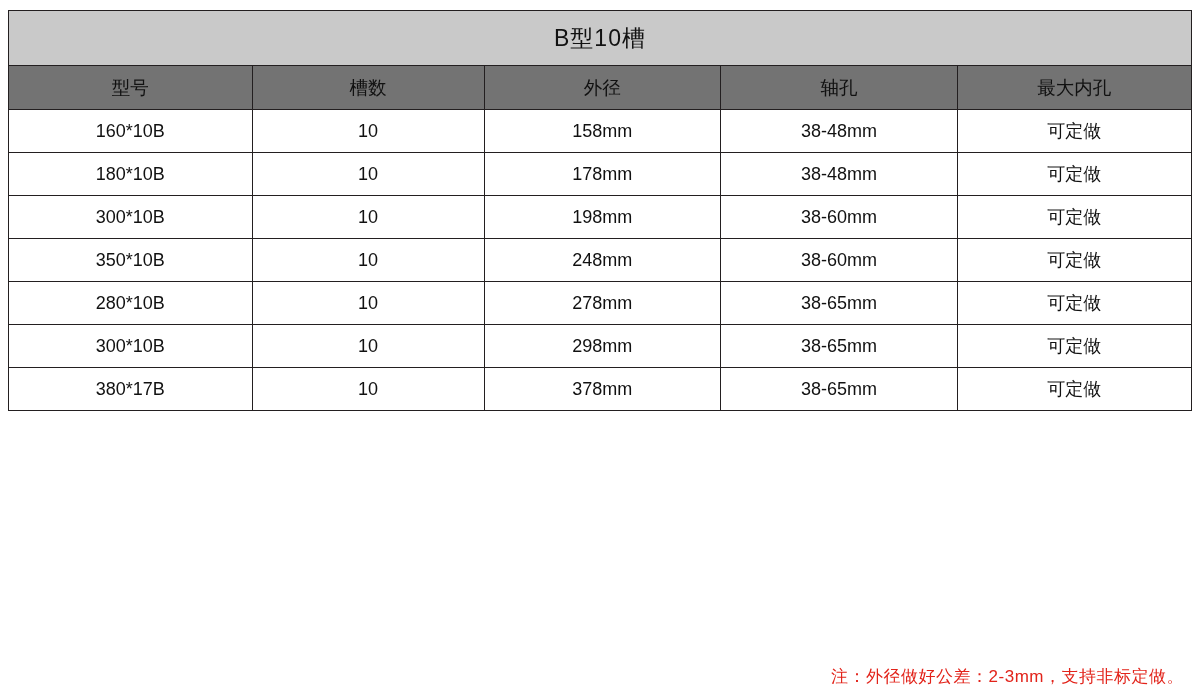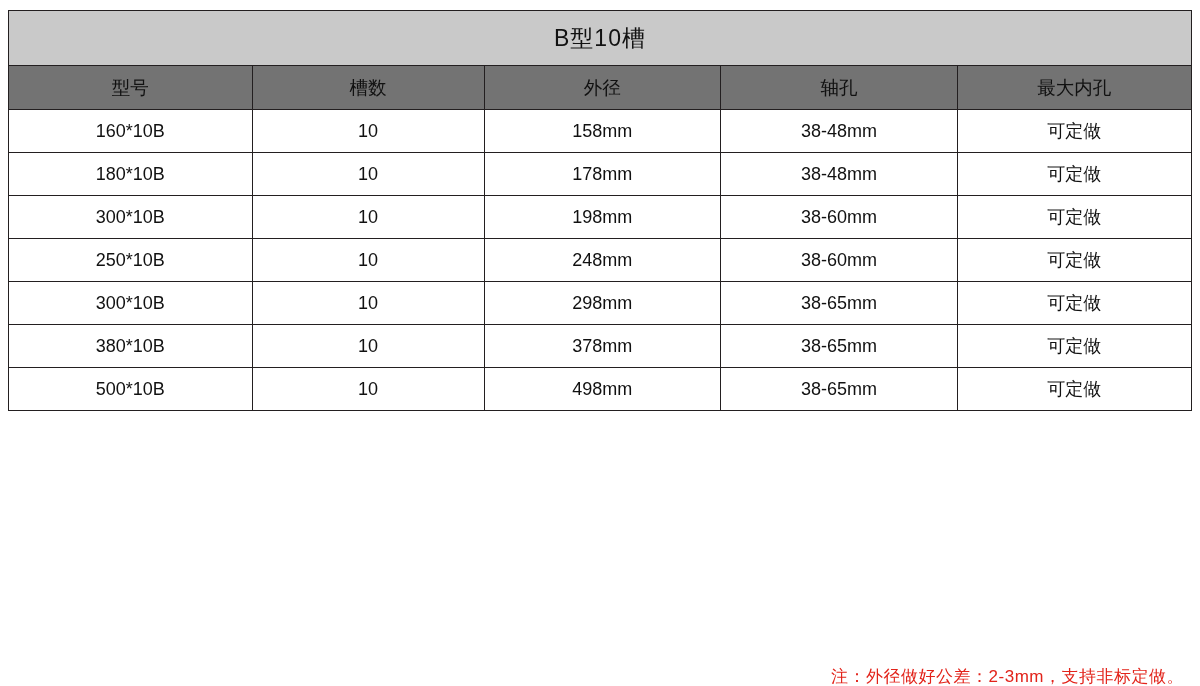"250*10B" td.data-cell { text: 250 -> 350 }
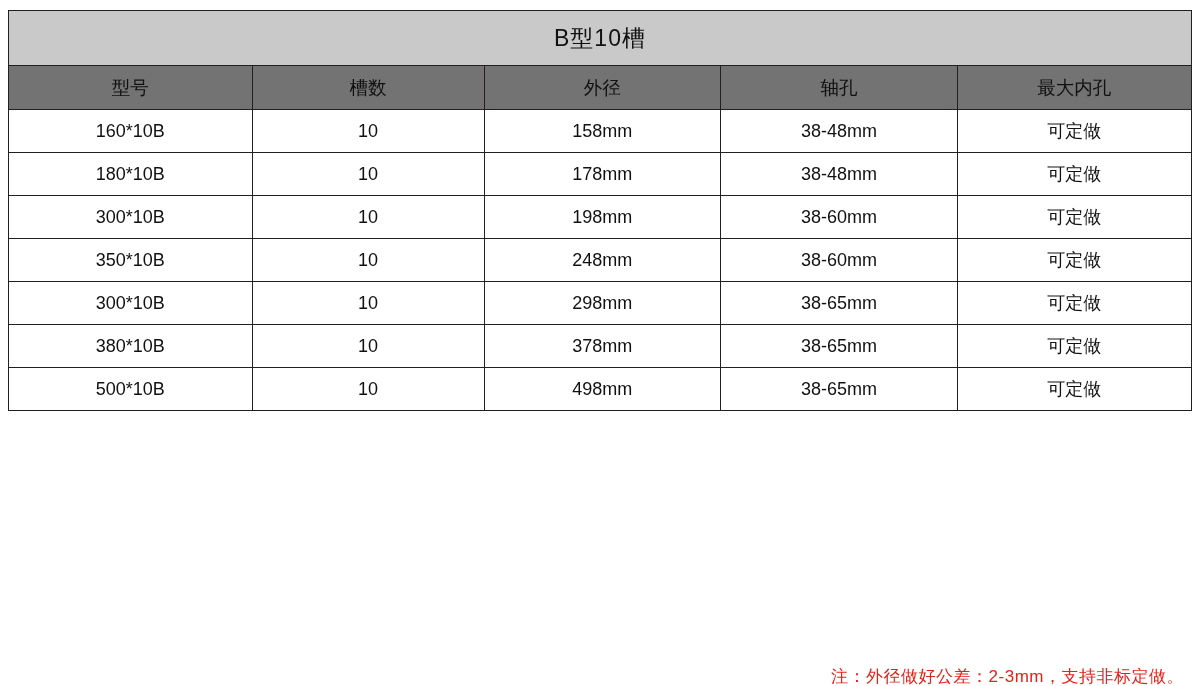"280*10B" tr { html: none -> <tr> <td>280*10B</td> <td>10</td> <td>278mm</td> <td>38-65mm</td> <td>可定做</td> </tr> }
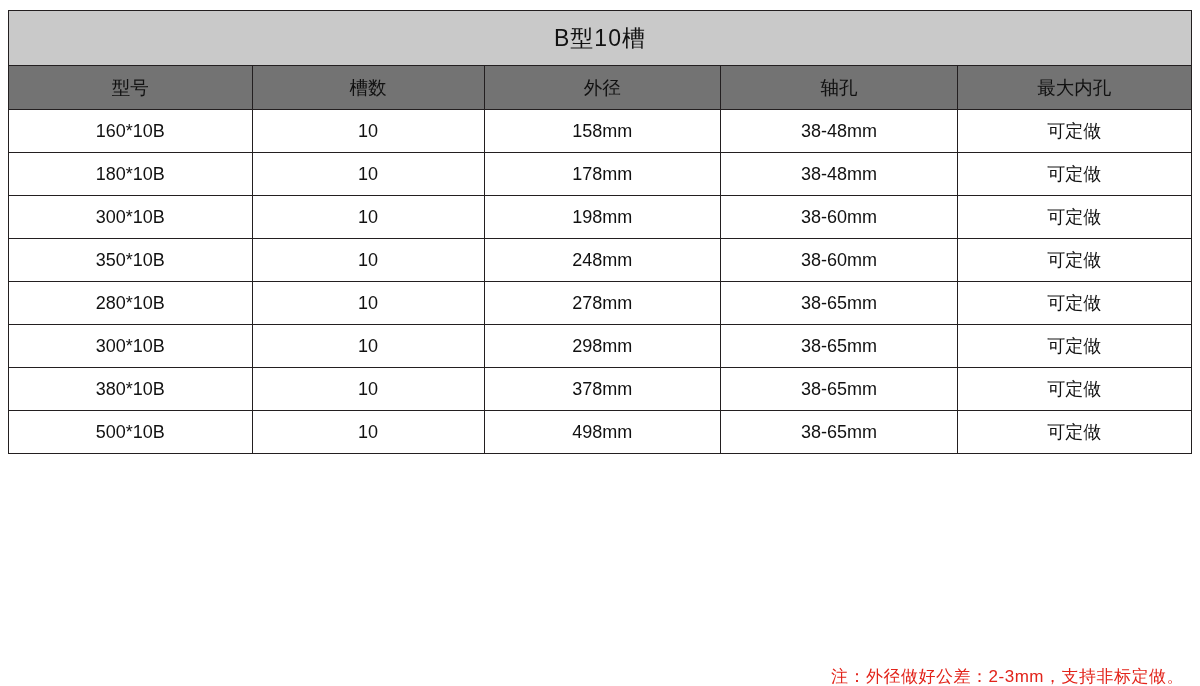"380*10B" td.data-cell { text: 10B -> 17B }
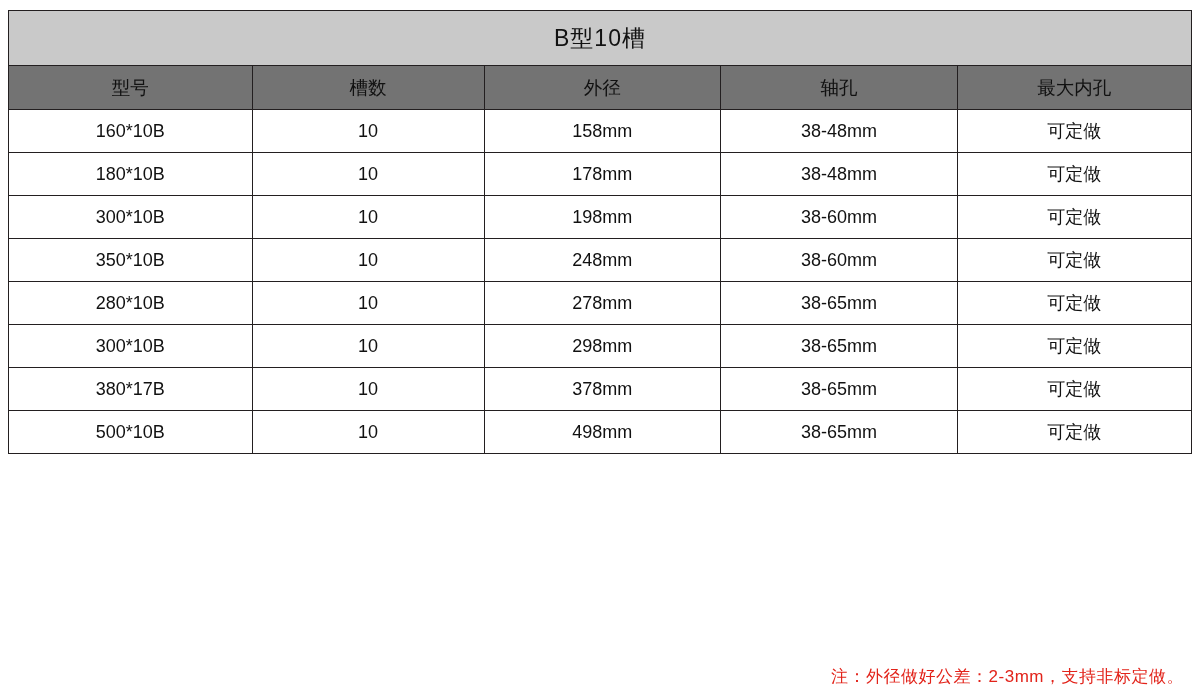"500*10B" tr { html: <tr> <td>500*10B</td> <td>10</td> <td>498mm</td> <td>38-65mm</td> <td>可定做</td> </tr> -> none }
